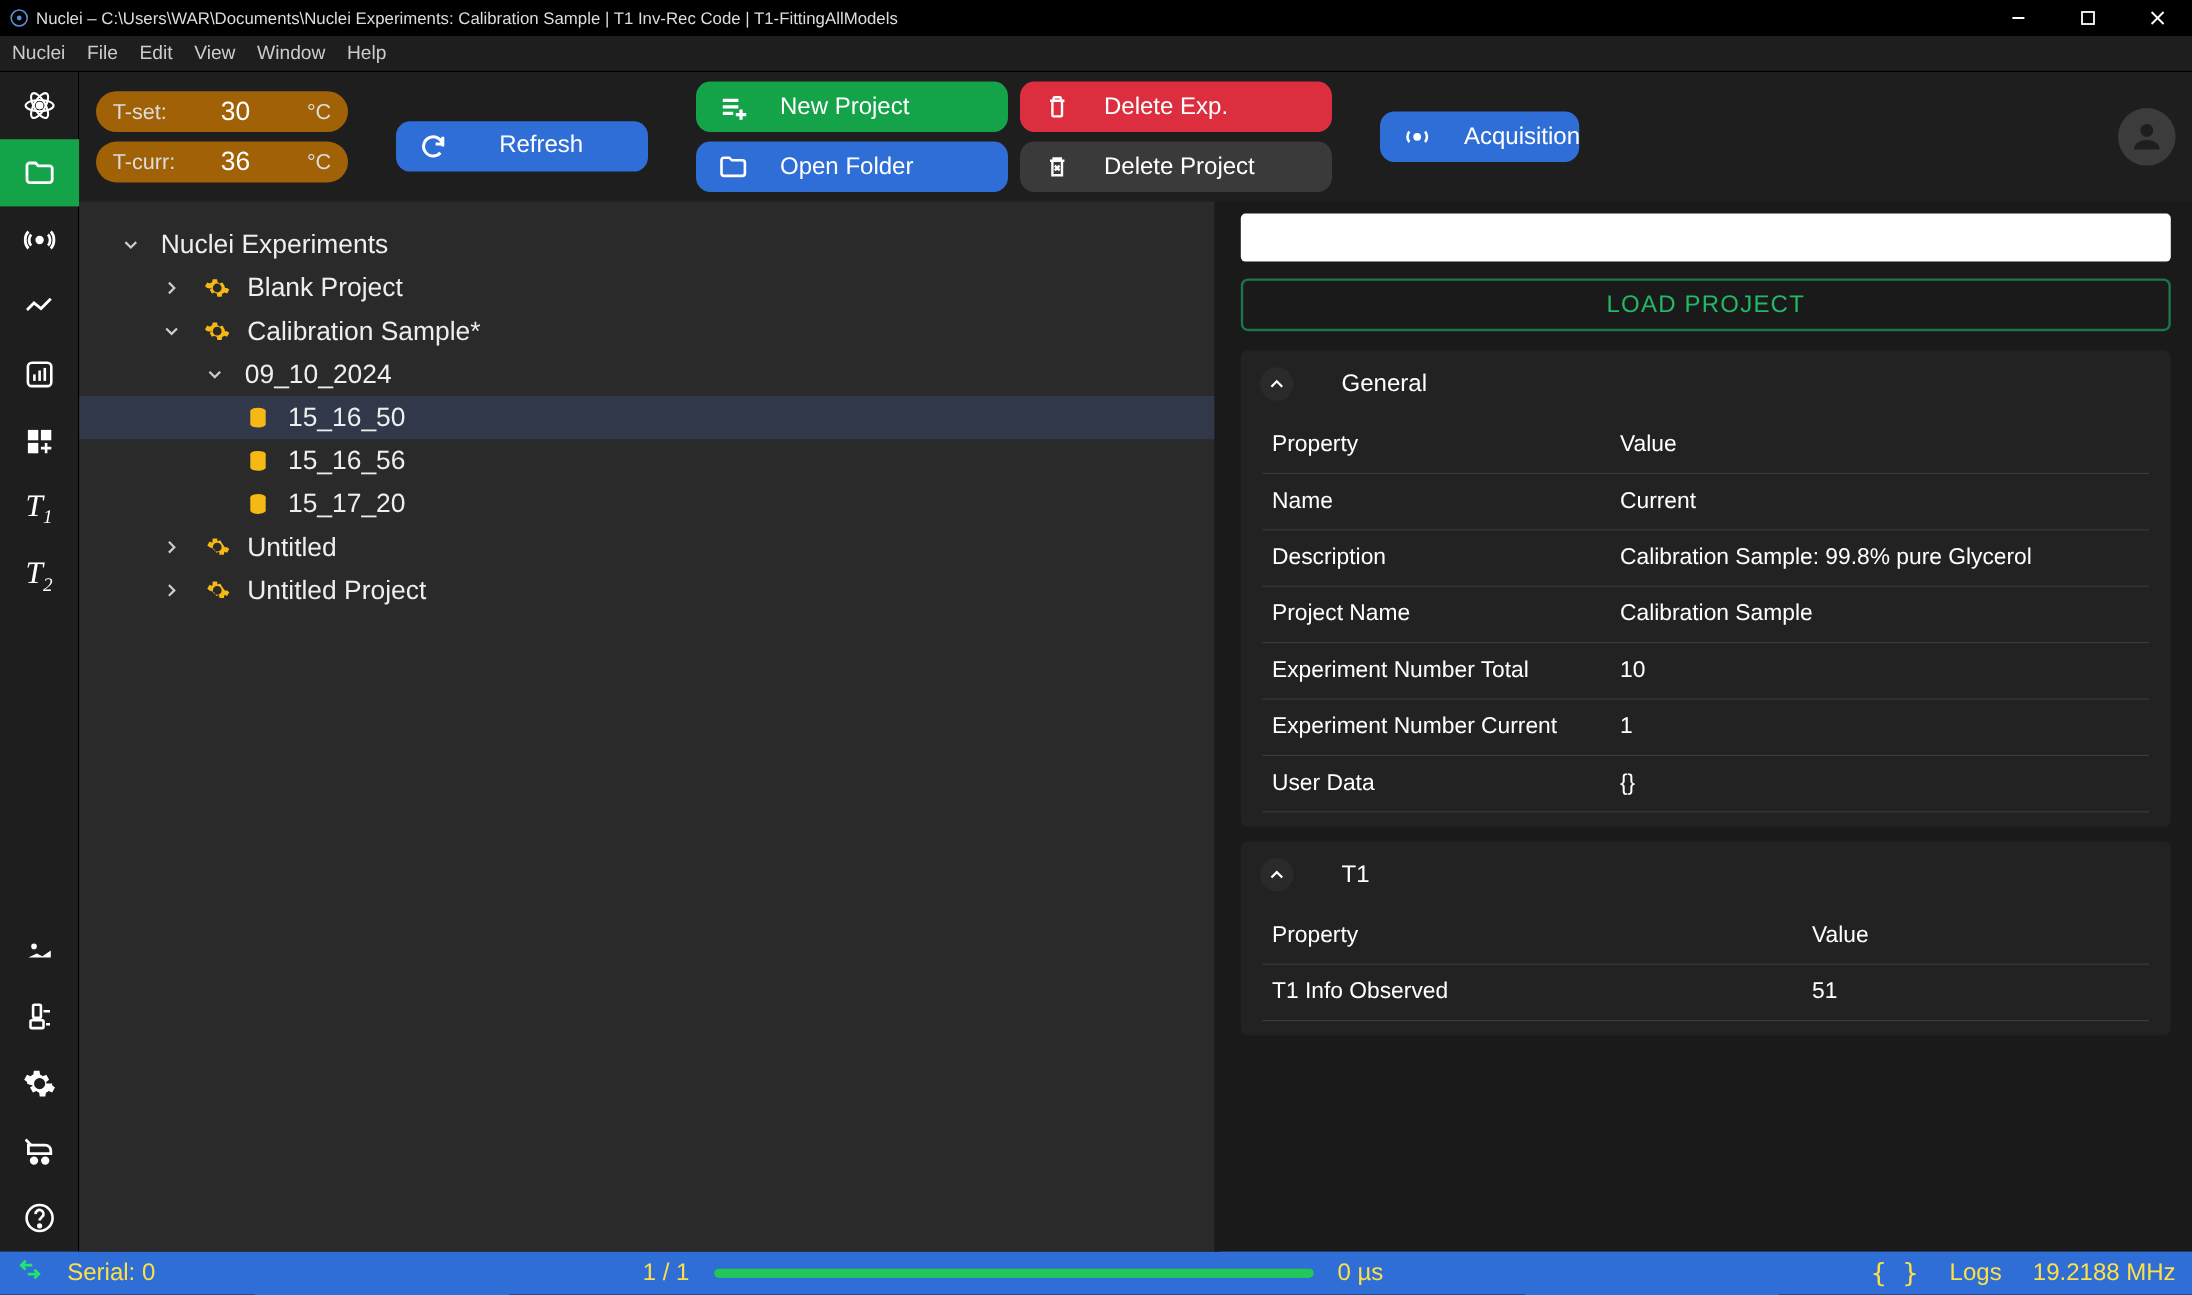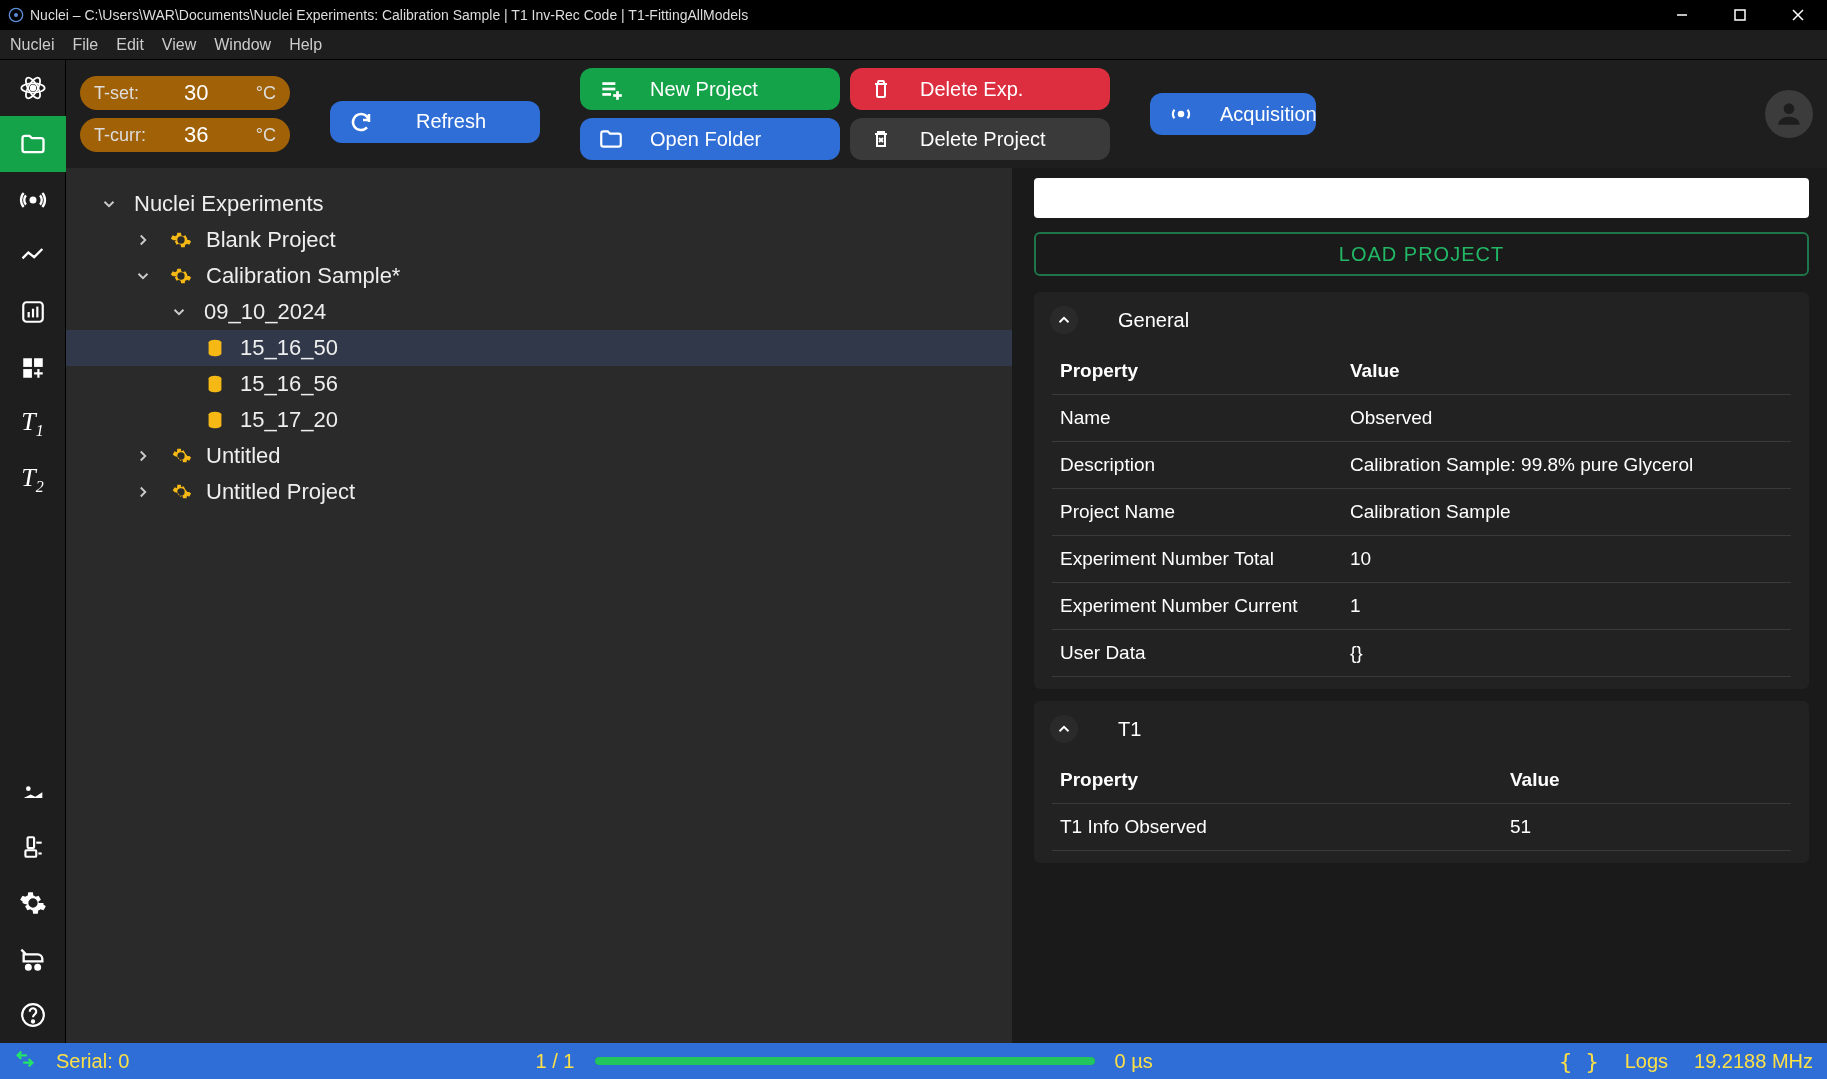"Property" .prop-header { font-weight: 700 -> 400 }
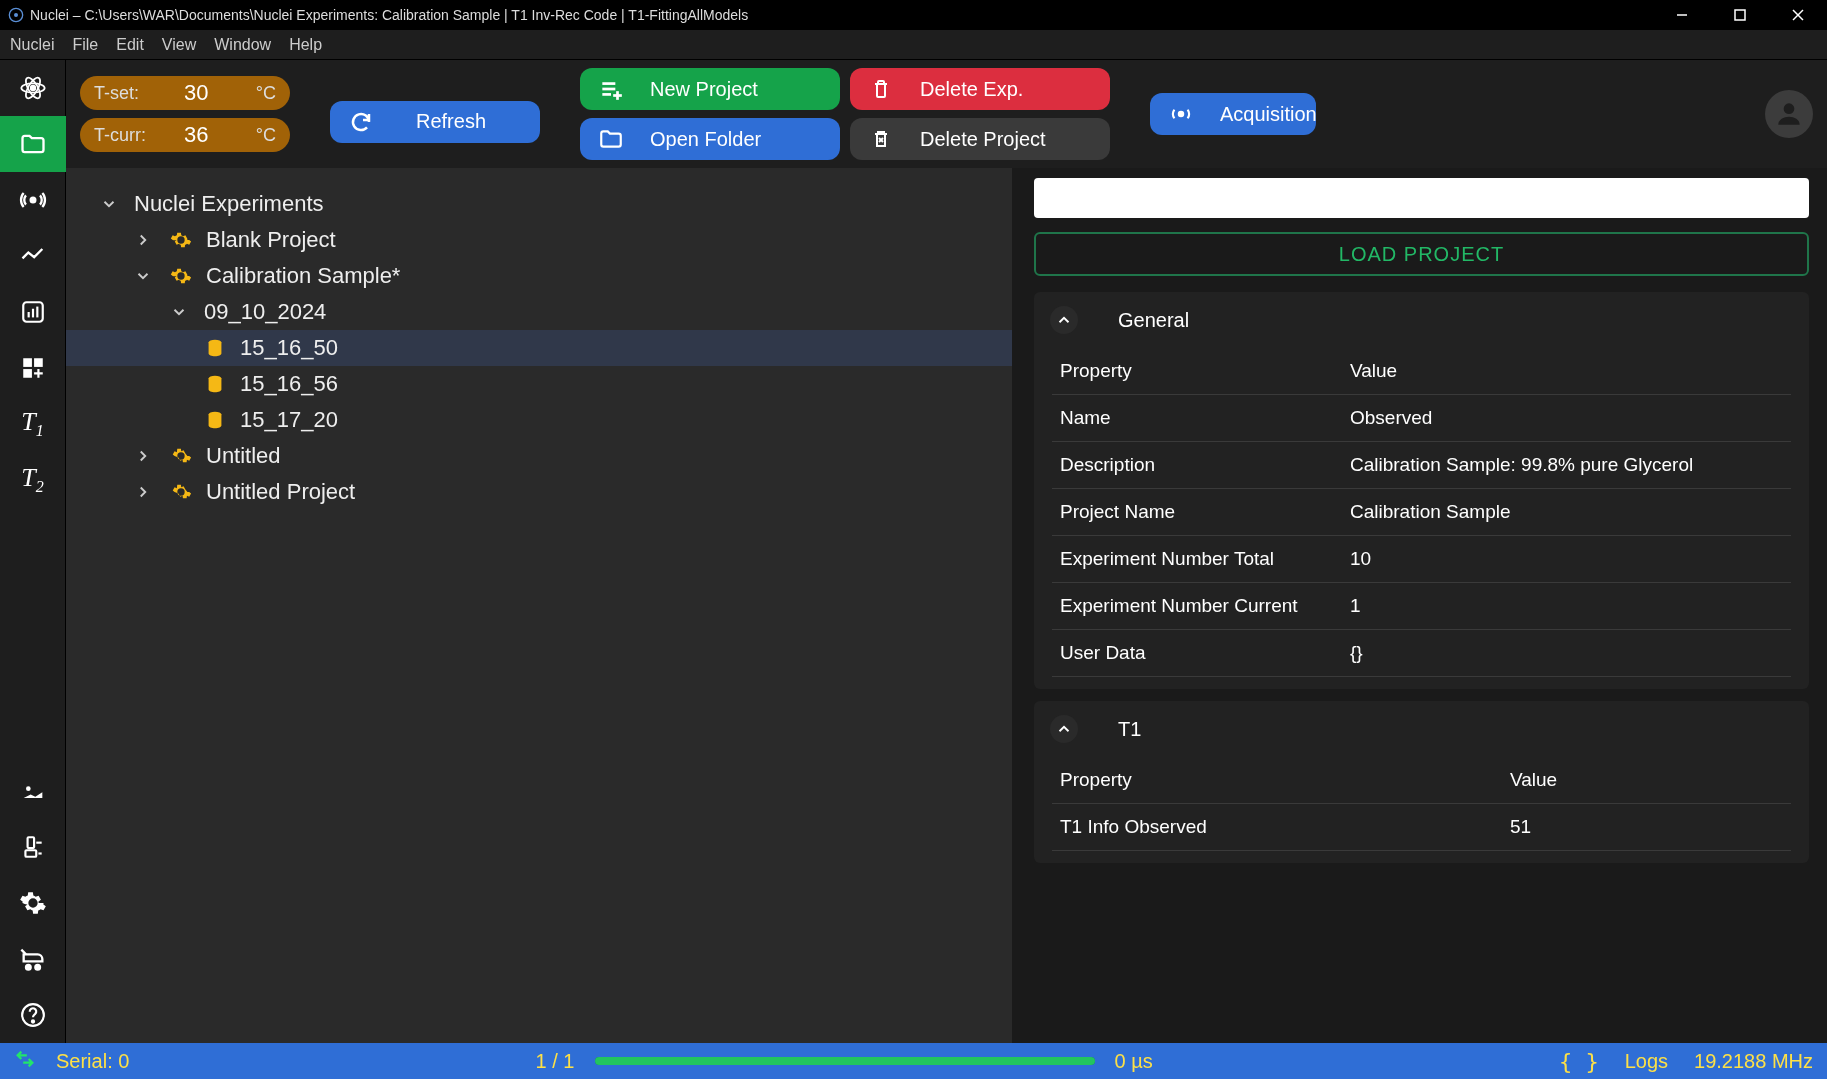"Observed" div.prop-cell-v { text: Observed -> Current }
